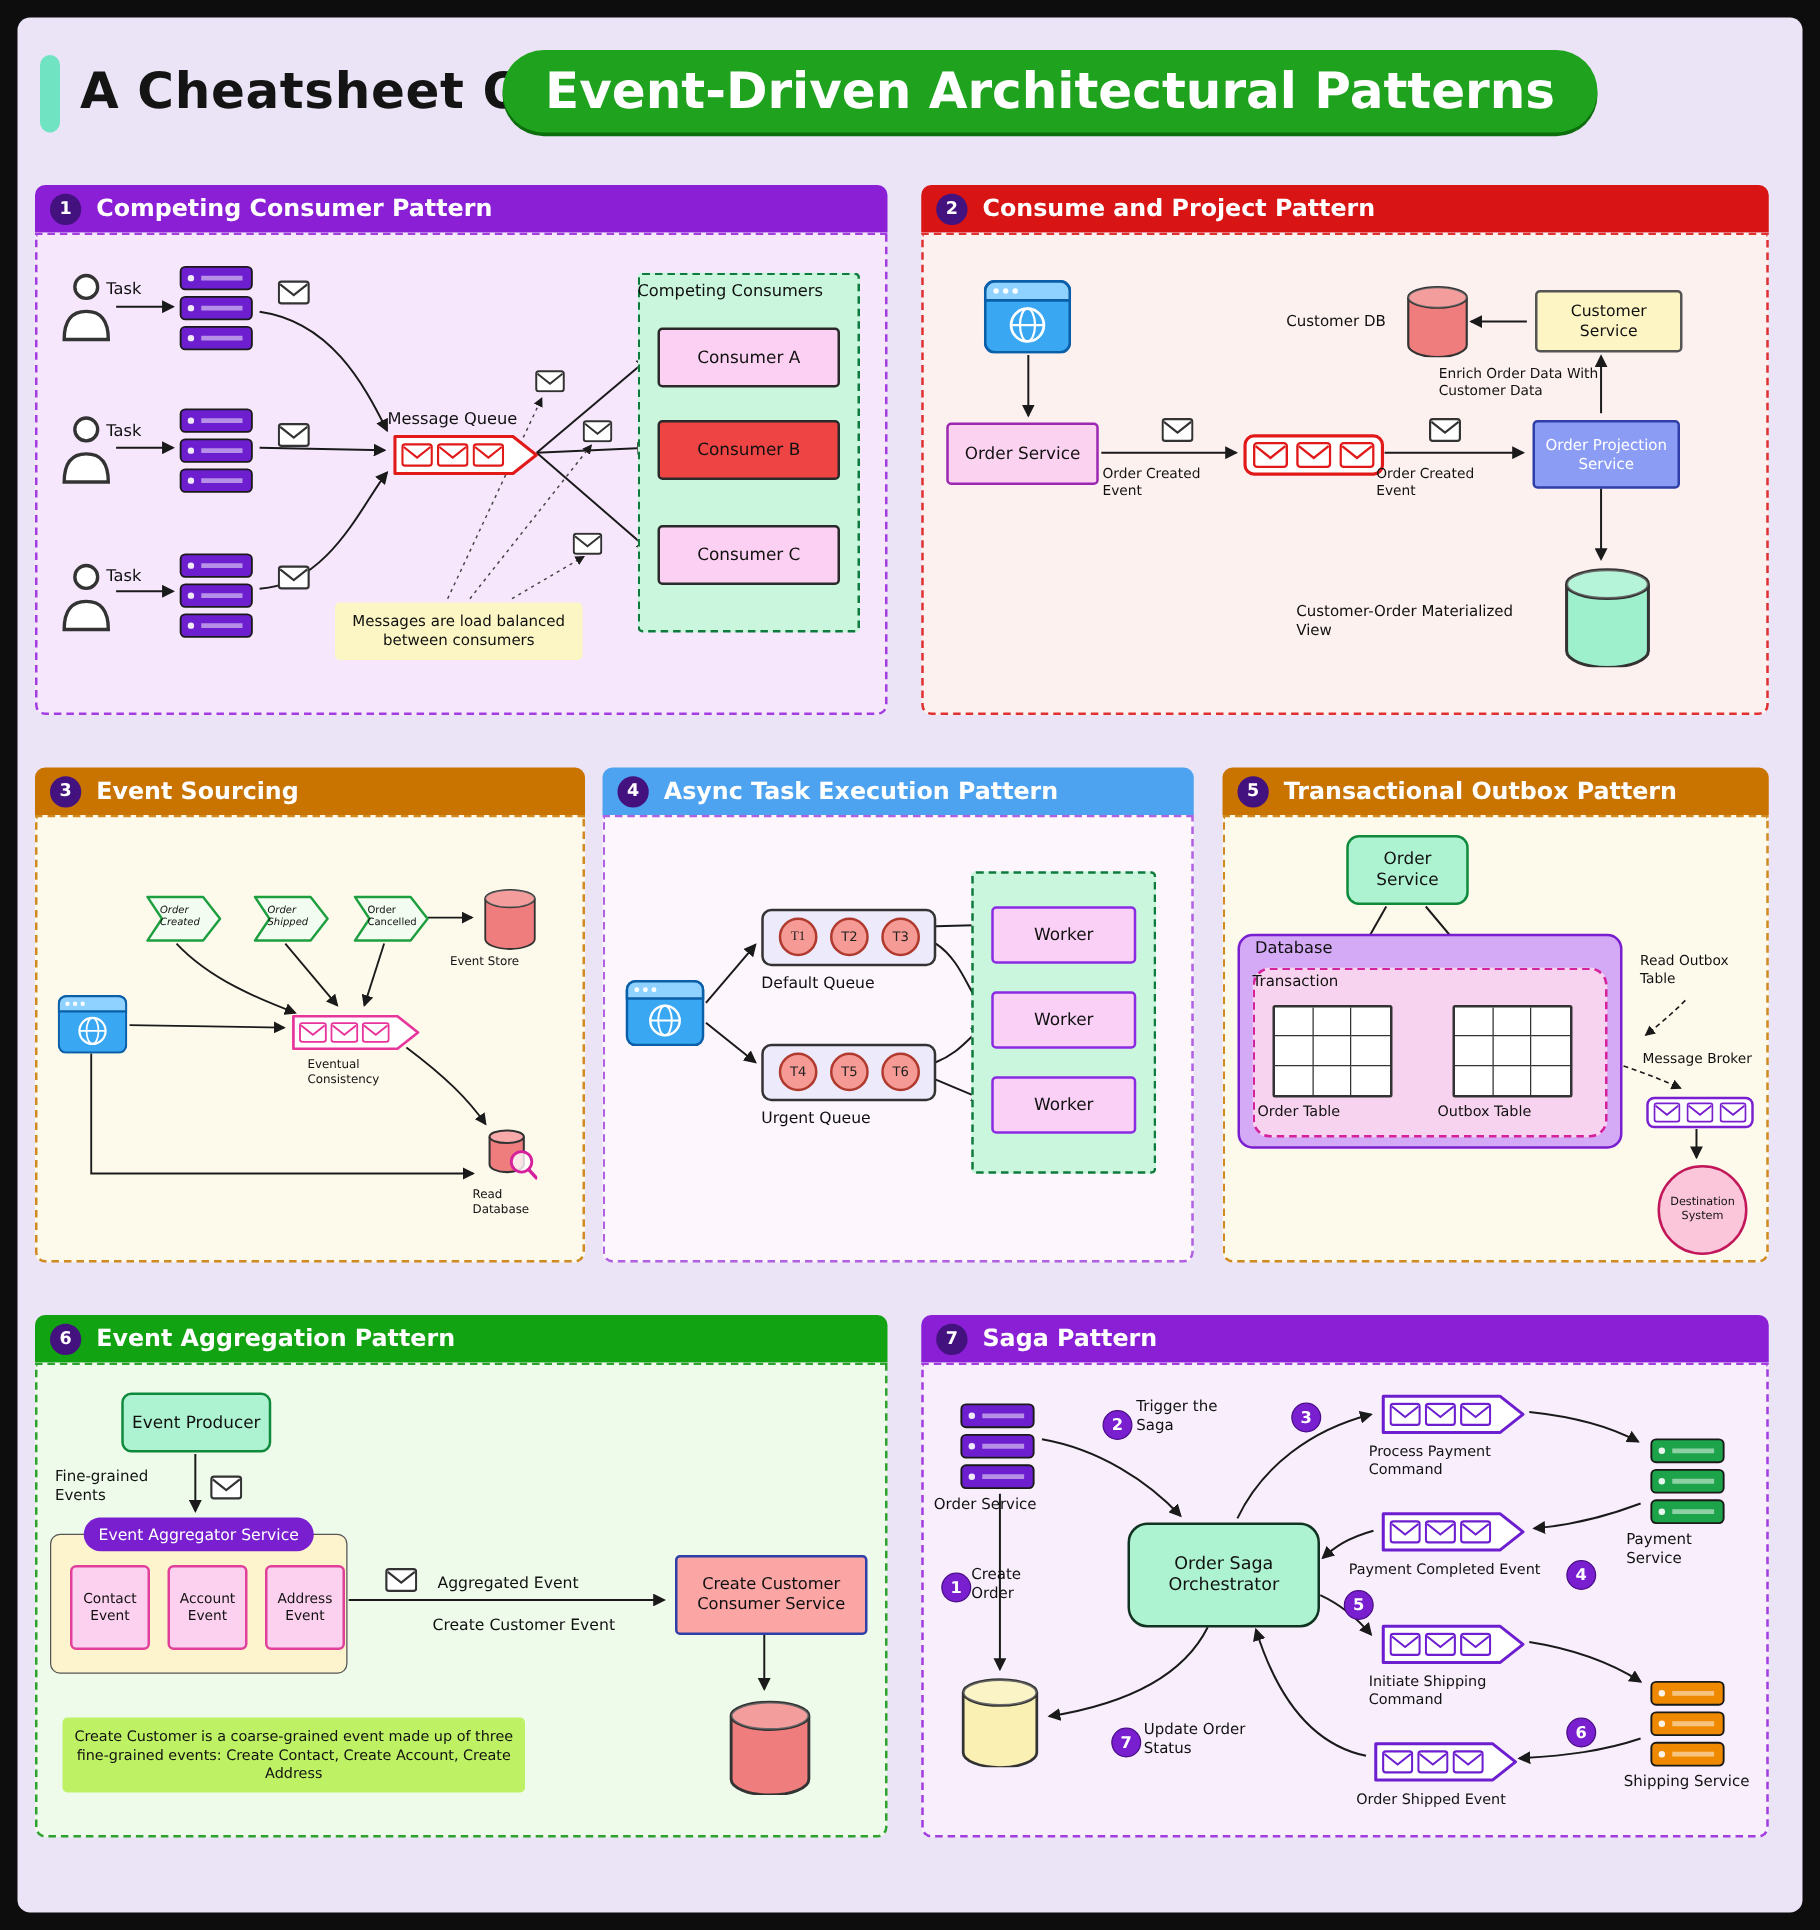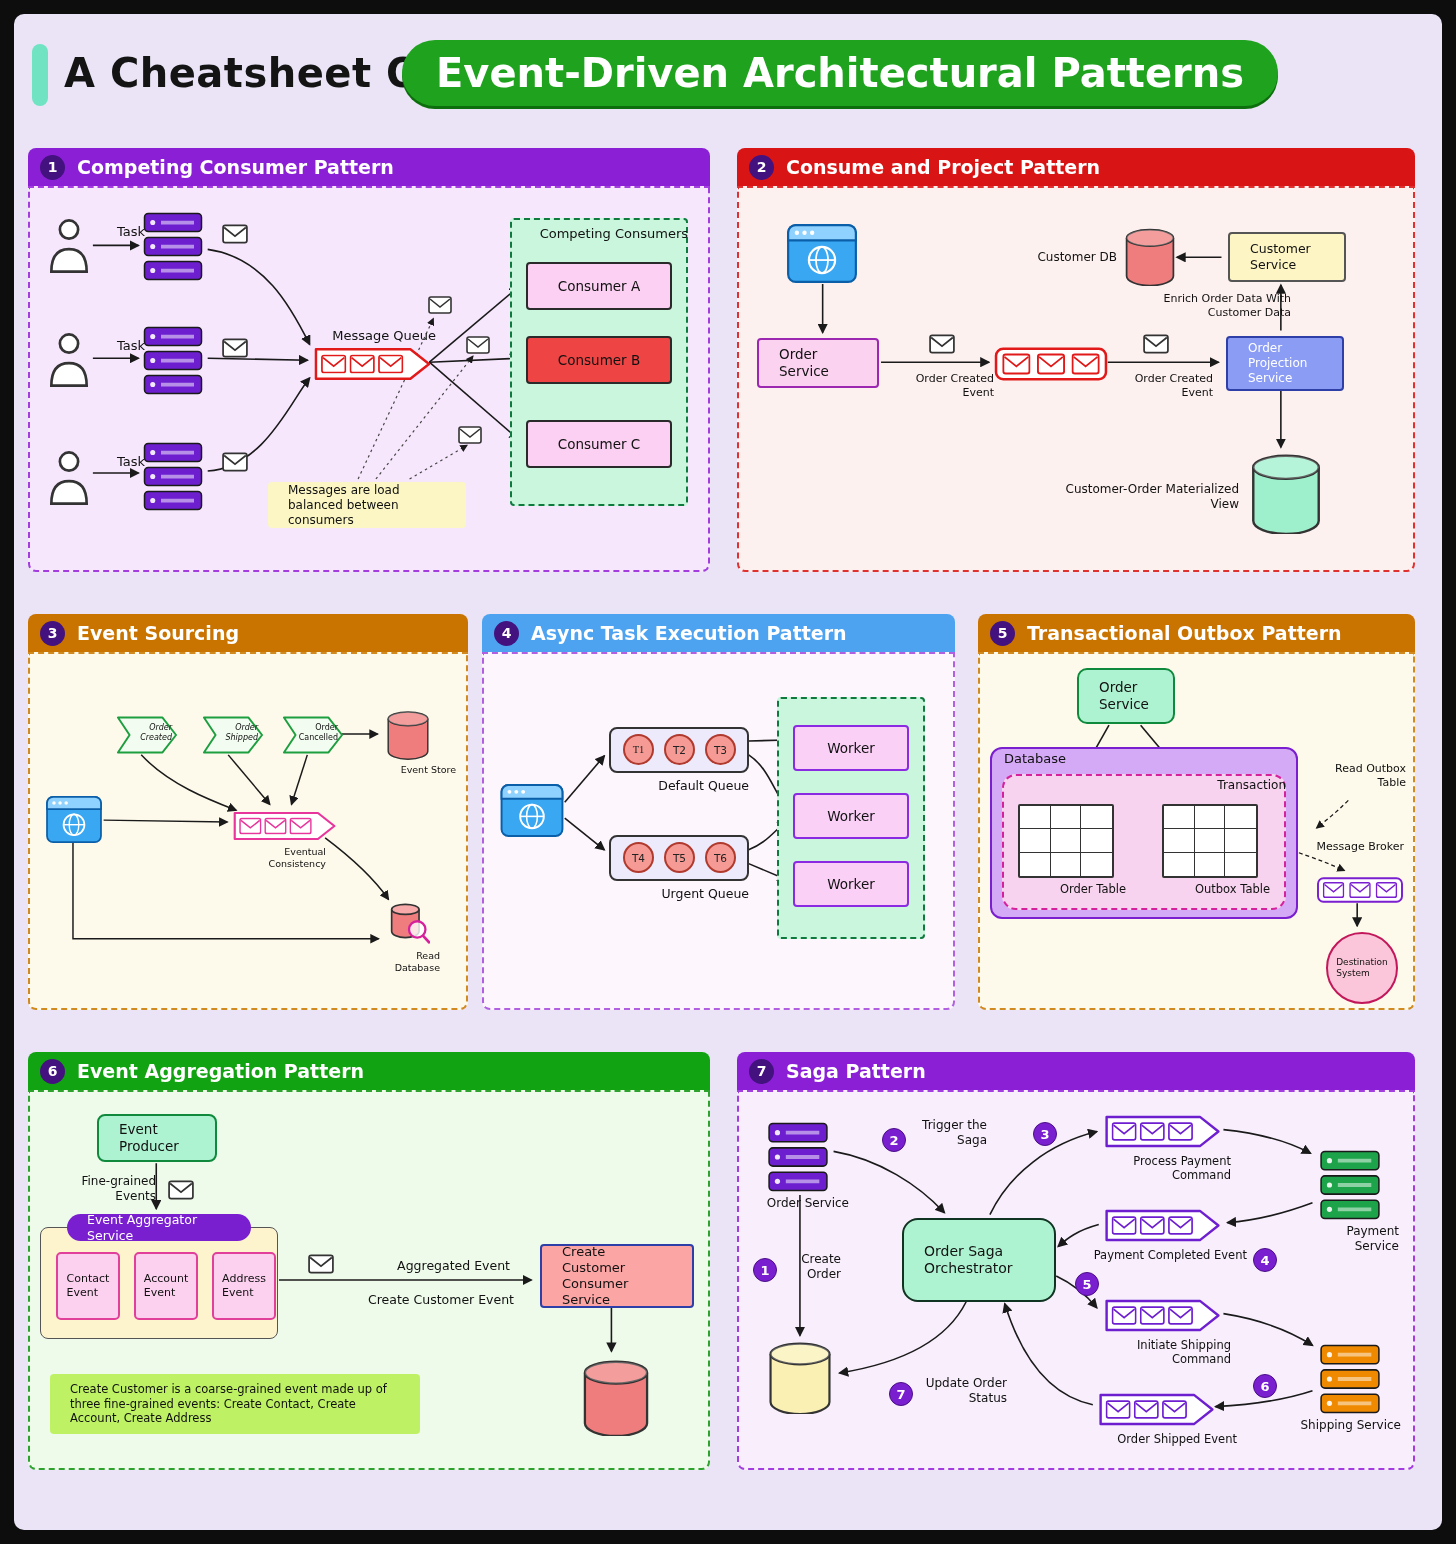"Task" .lbl { text-align: right -> left }
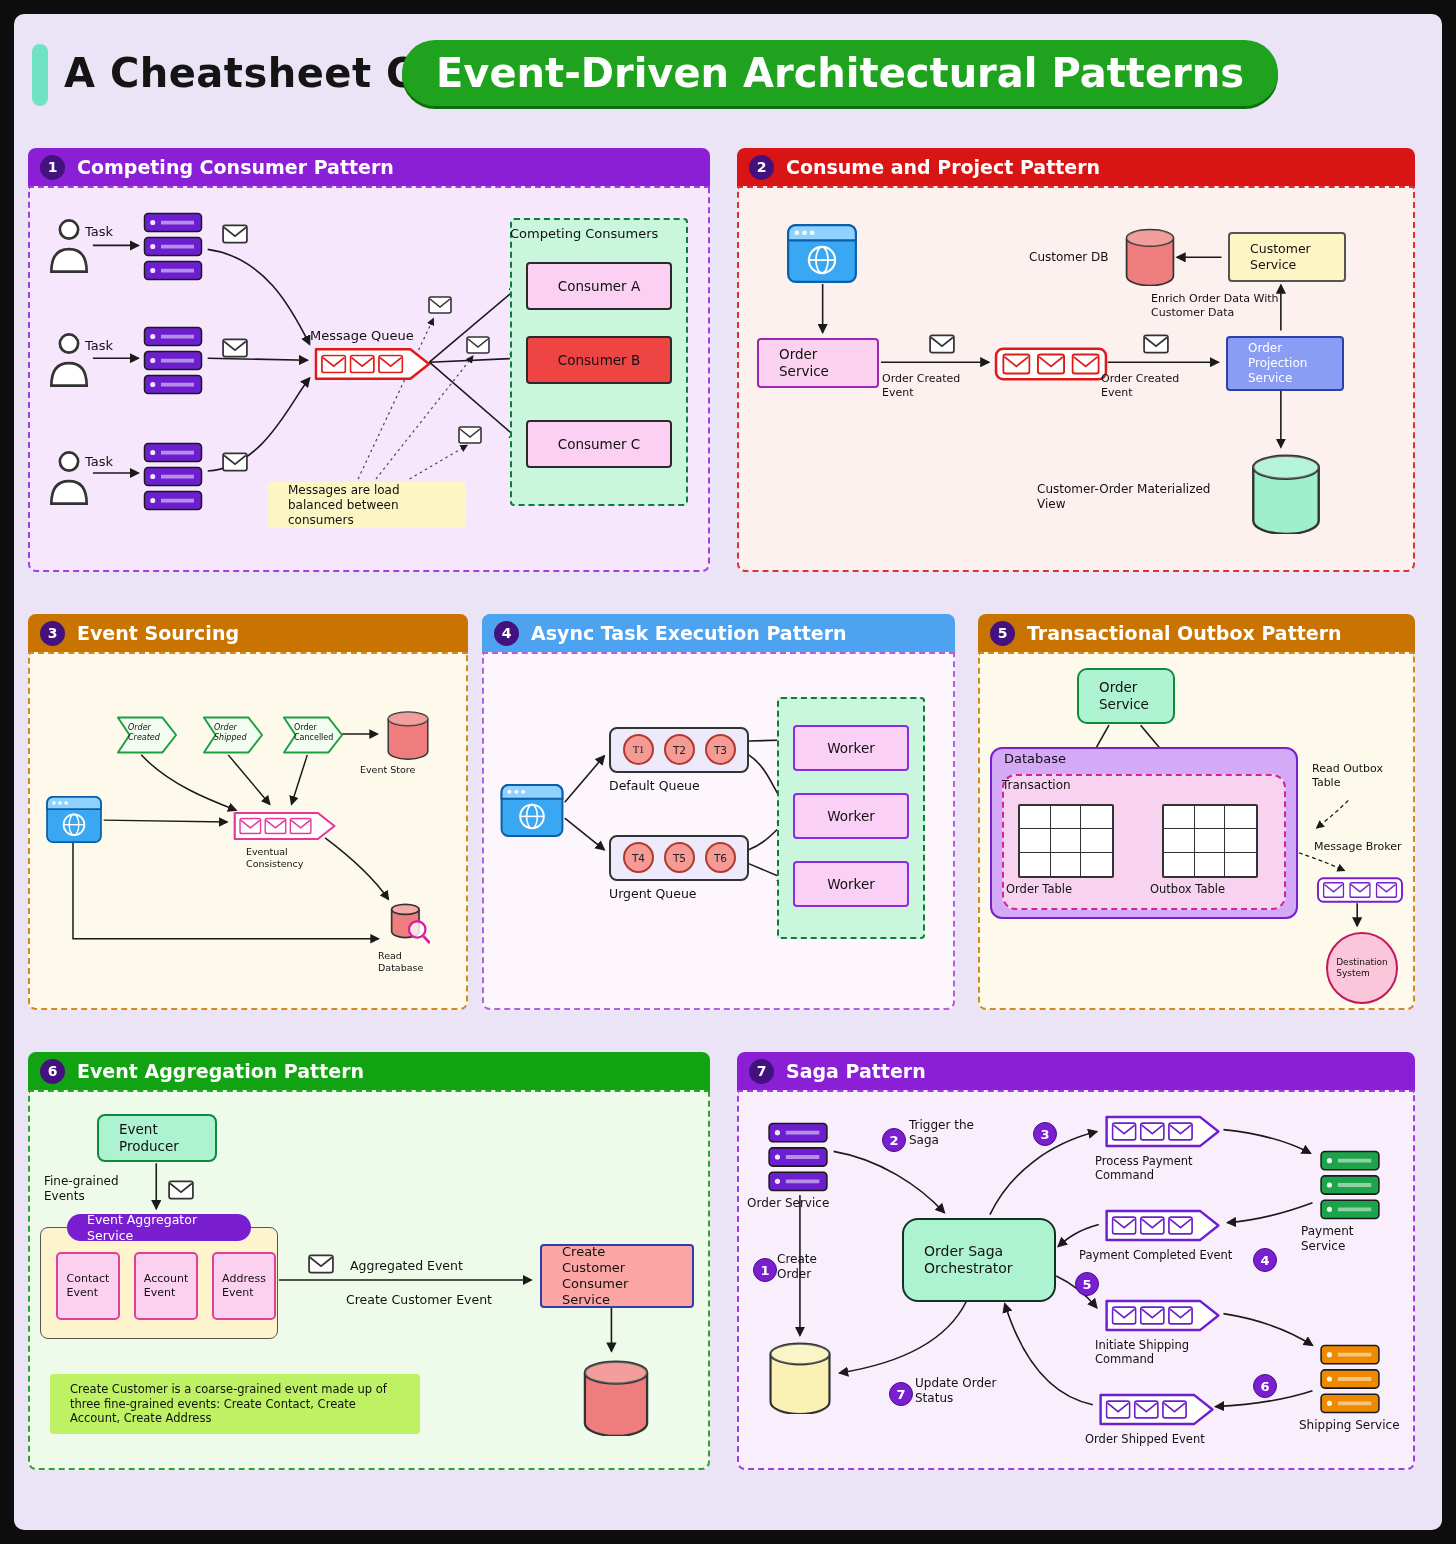"Customer Service" .box { padding: 2px 20px -> 2px 3px; text-align: left -> center }
